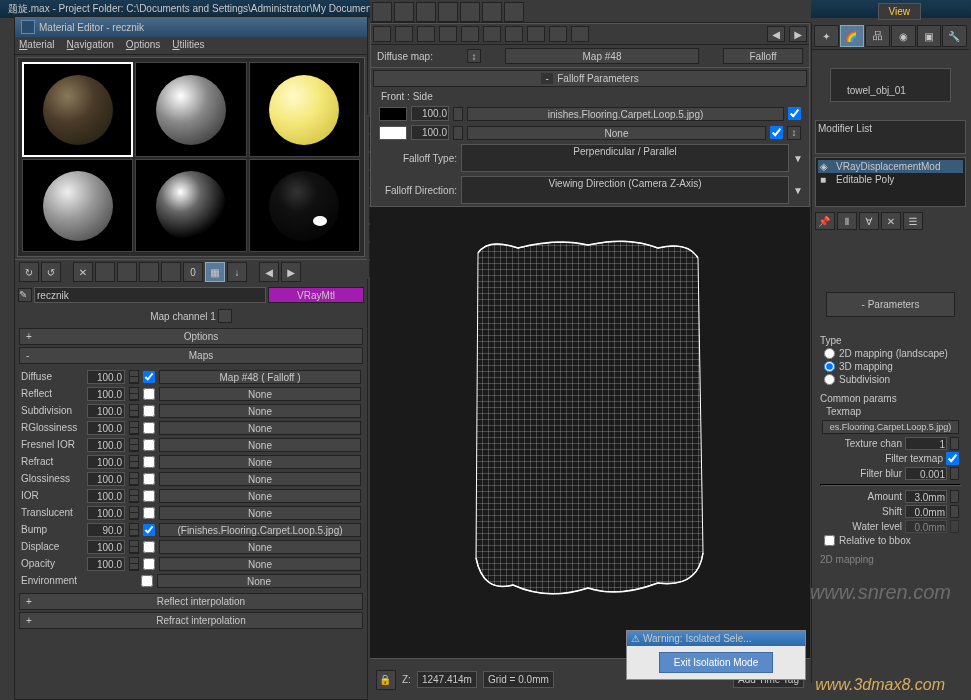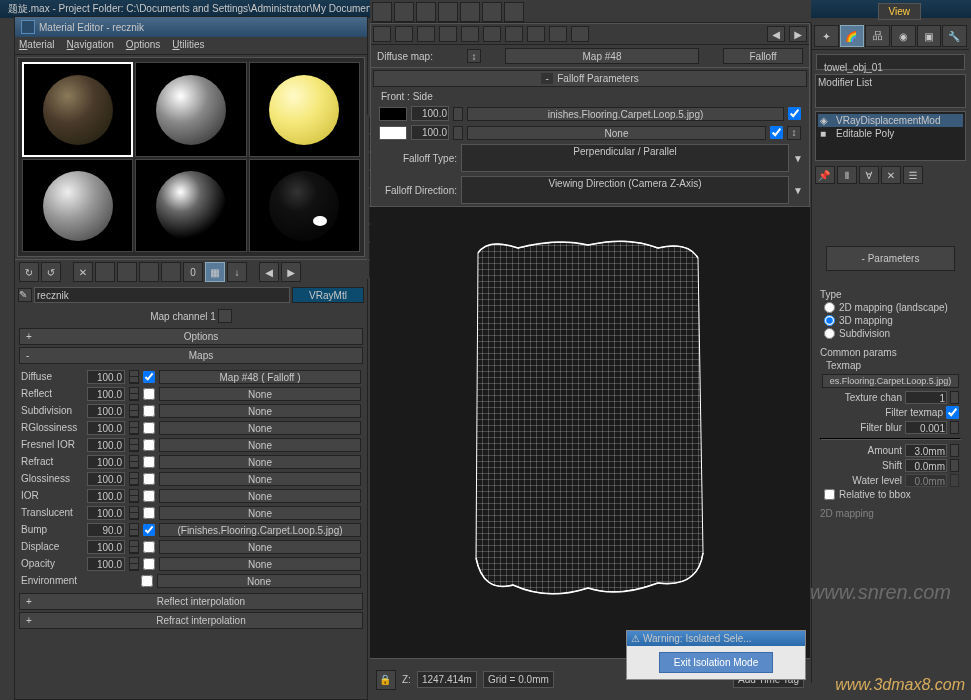"towel_obj_01" .obj-name { margin: 4px -> 18px; padding: 7px -> 16px }
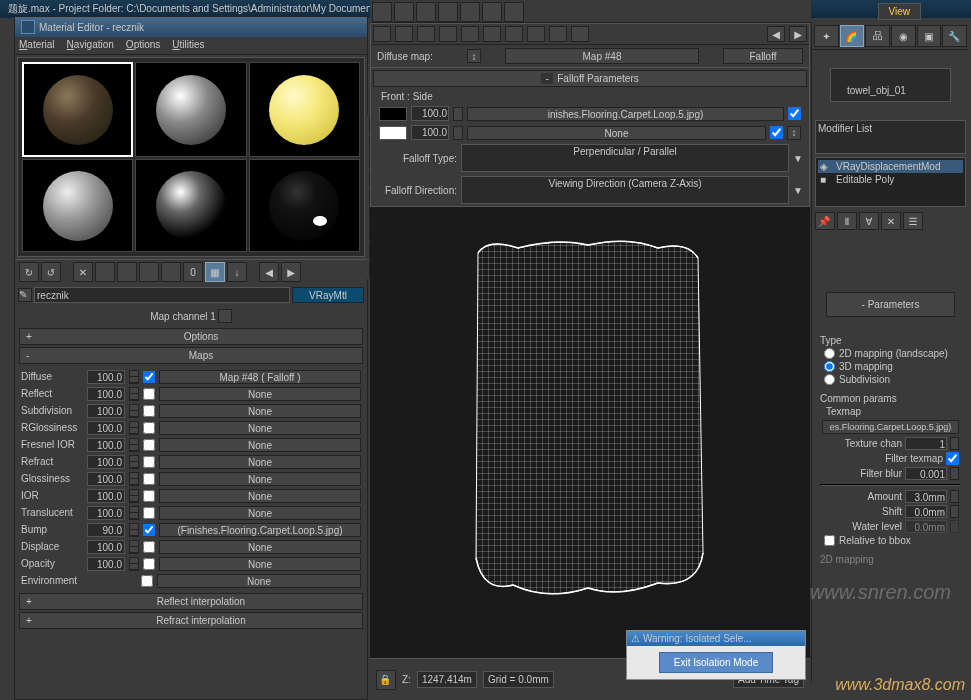"VRayMtl" .type-field { background: #0c4a6e -> #a21caf; width: 72px -> 96px }
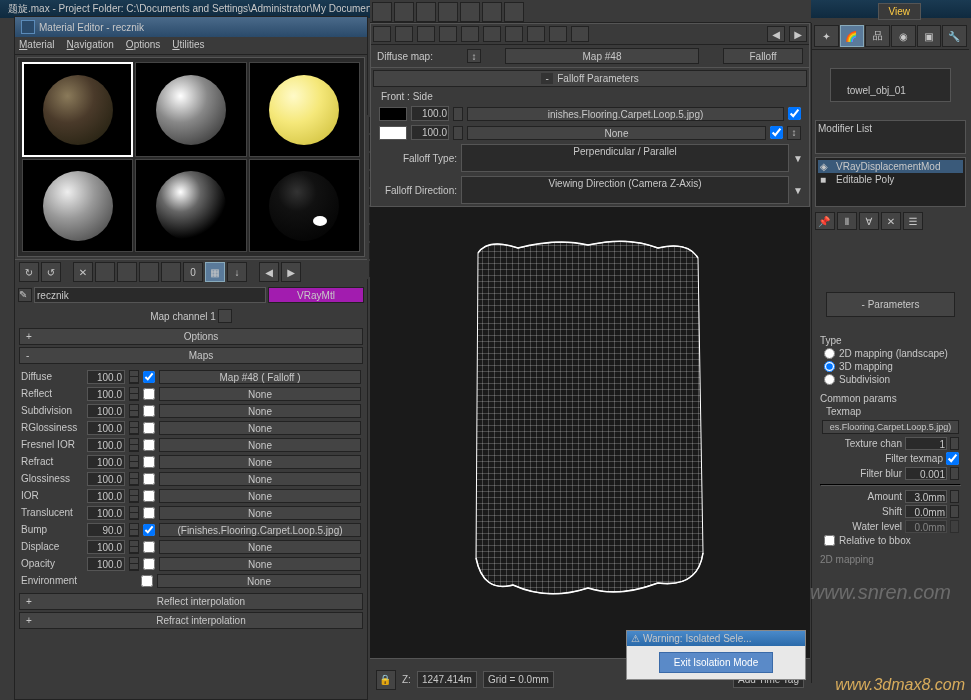"www.3dmax8.com" .wm2 { right: 6px -> 26px }
